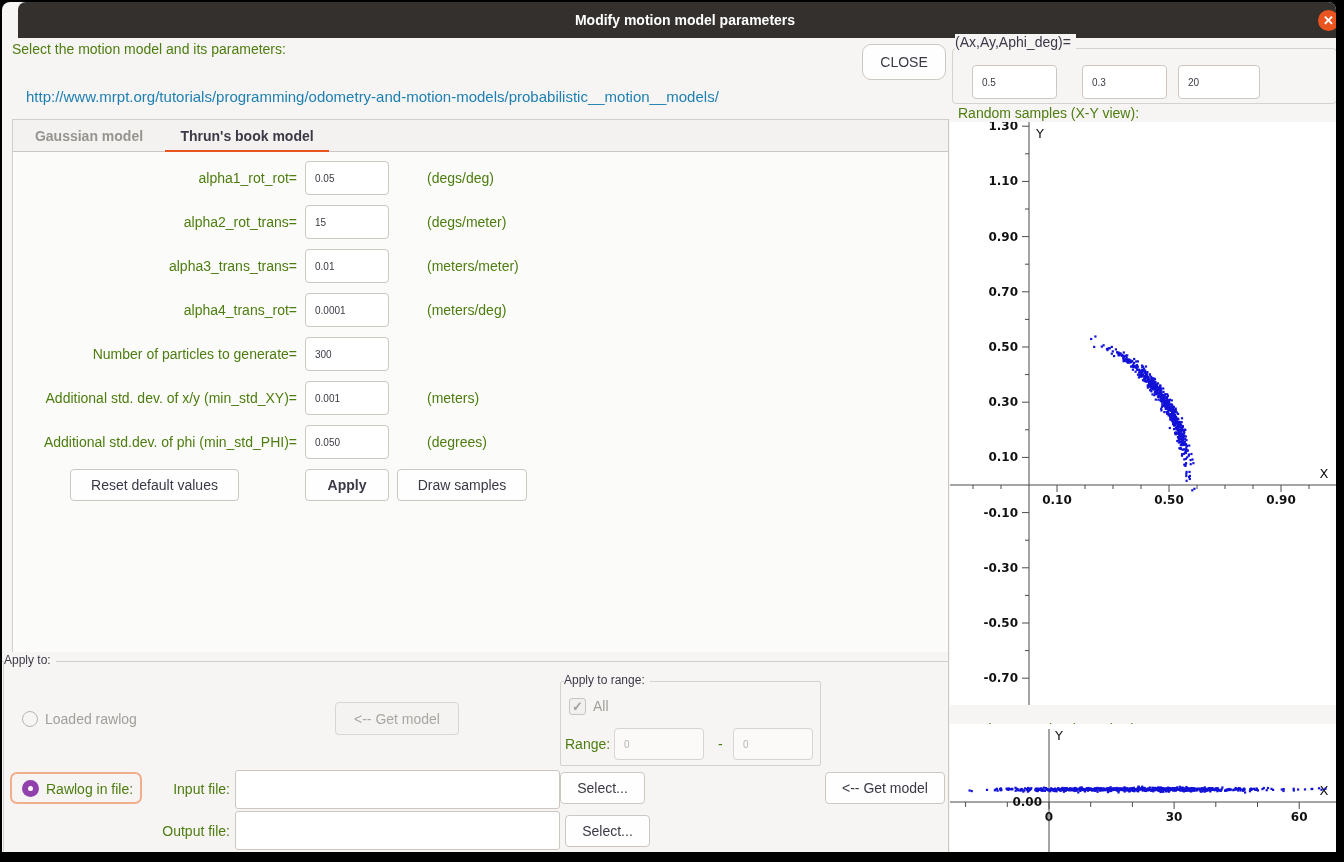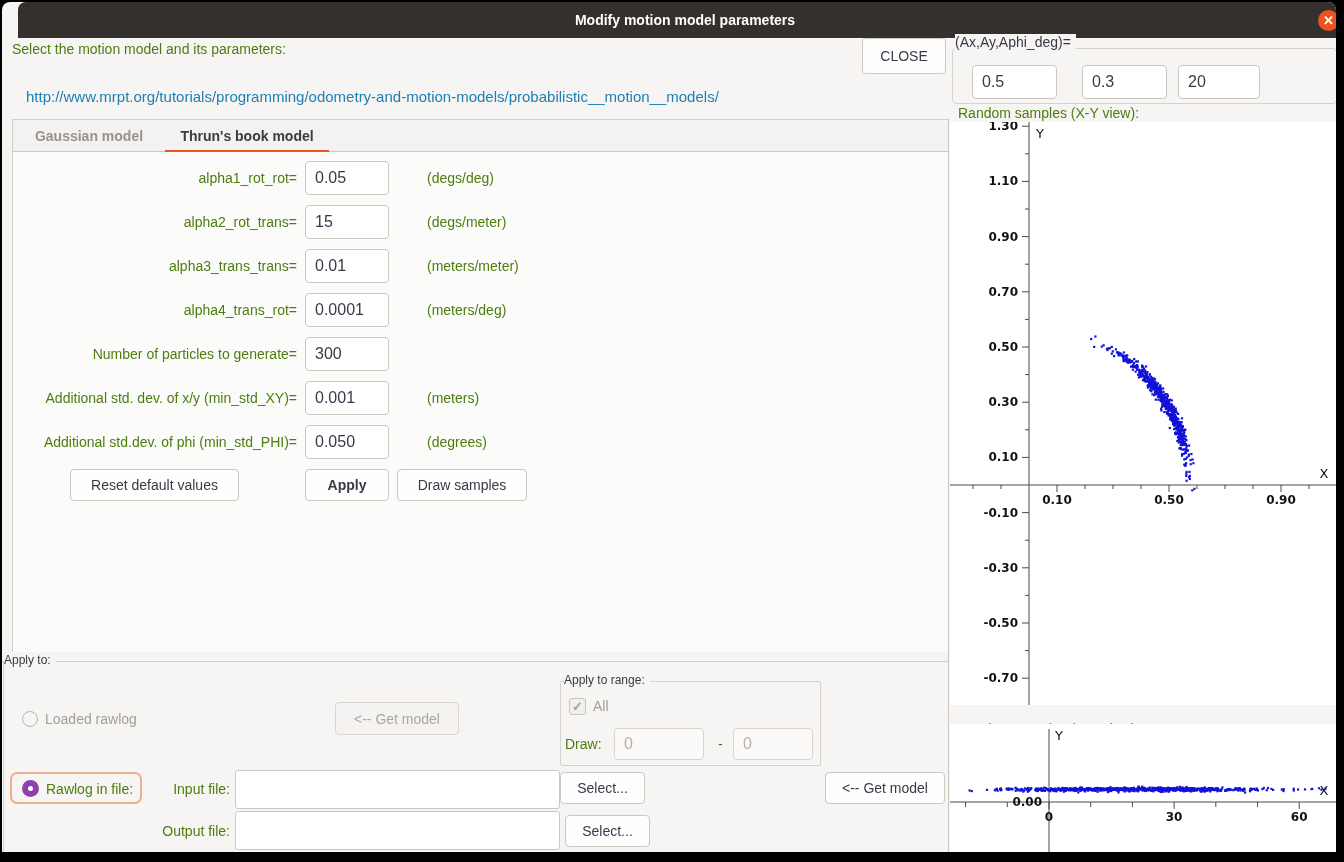"CLOSE" div.btn { border-radius: none -> 9px; top: 36px -> 42px }
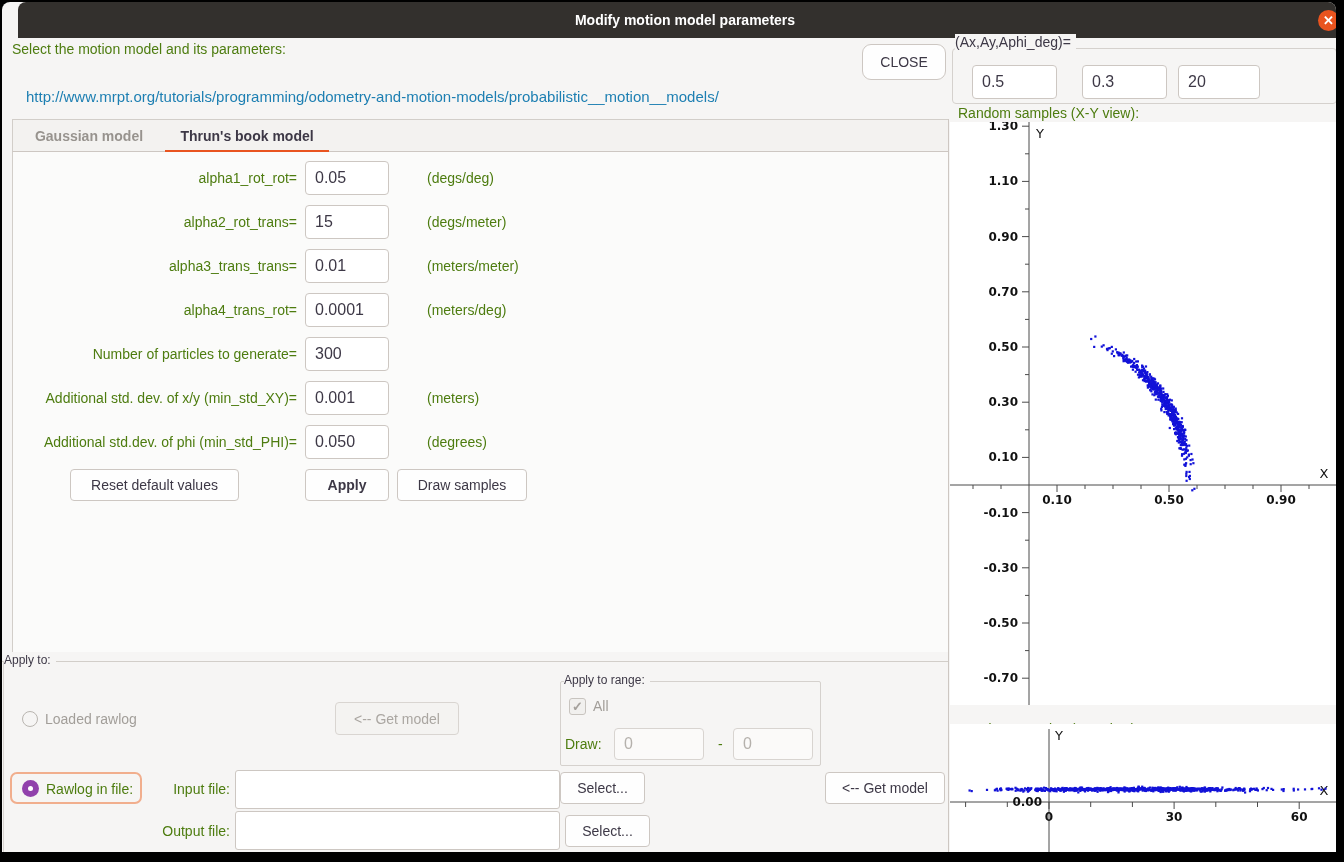"0.5" .inp { font-size: 16px -> 10px }
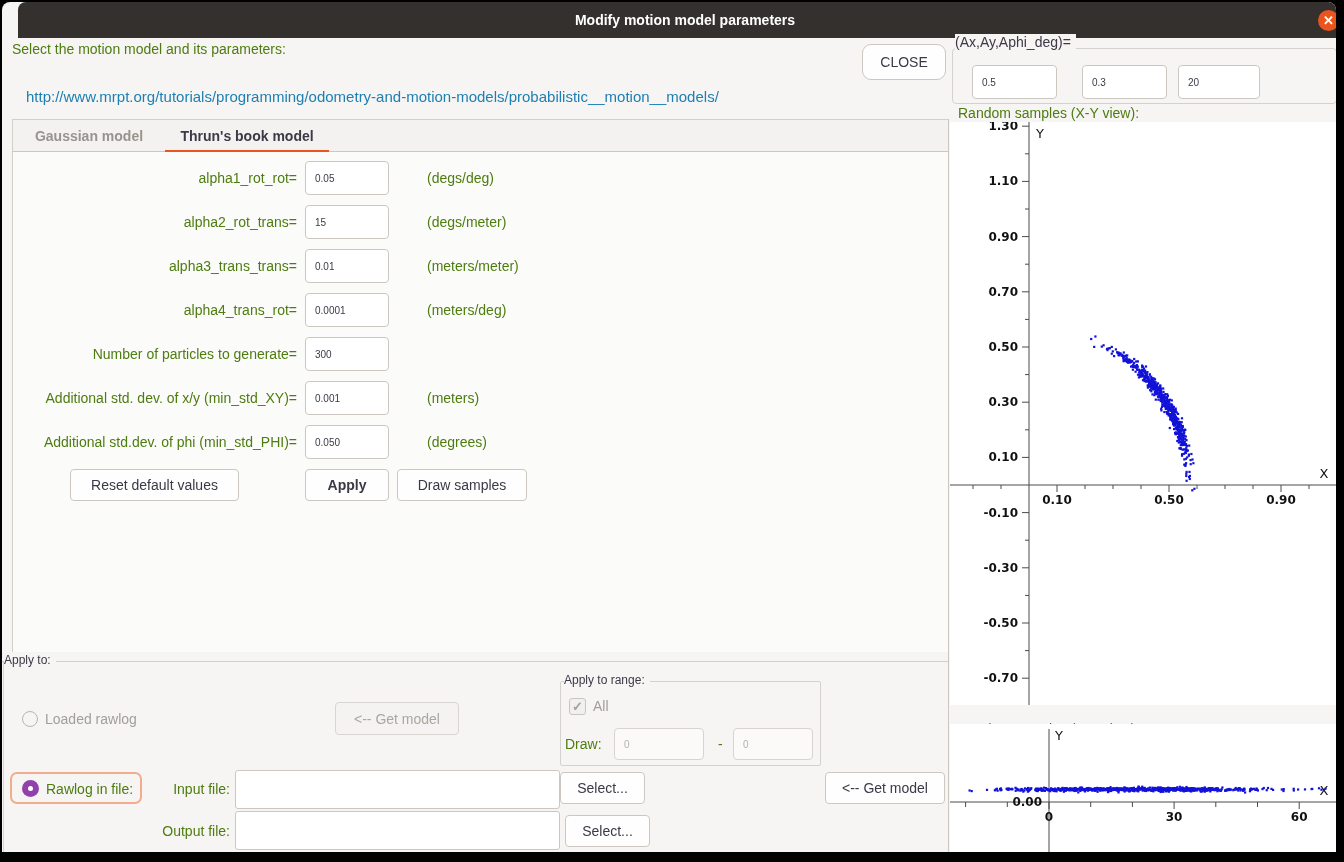"Draw:" div.lbl { text: Draw -> Range }
